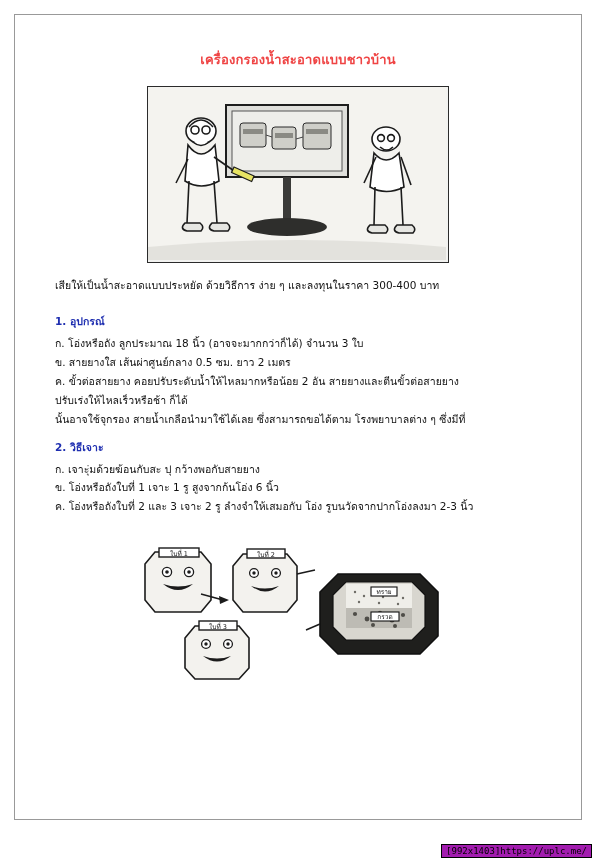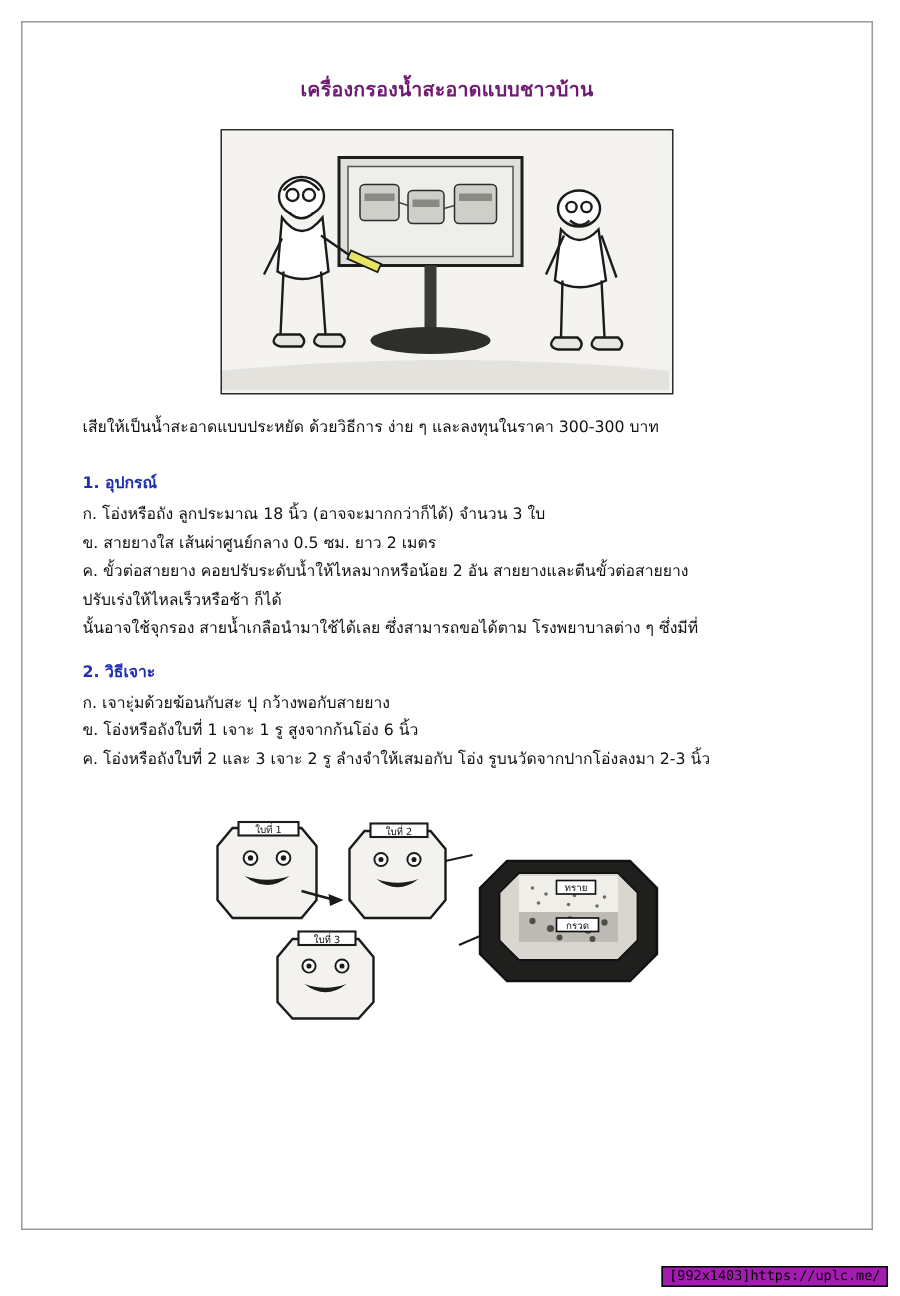"เครื่องกรองน้ำสะอาดแบบชาวบ้าน" .title { color: #701a75 -> #ef4444 }
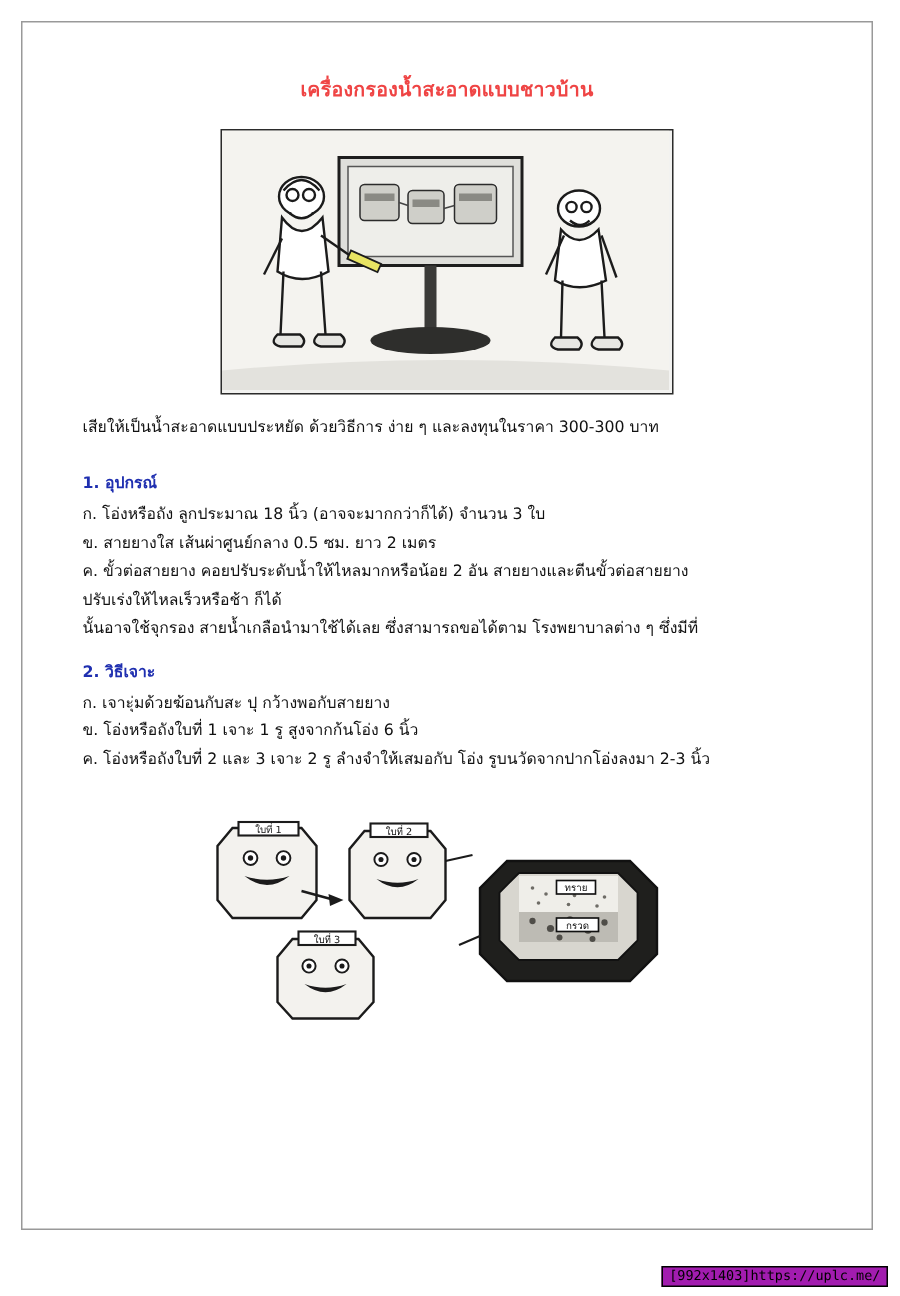"เสียให้เป็นน้ำสะอาดแบบประหยัด" p.para { text: 300-300 -> 300-400 }
